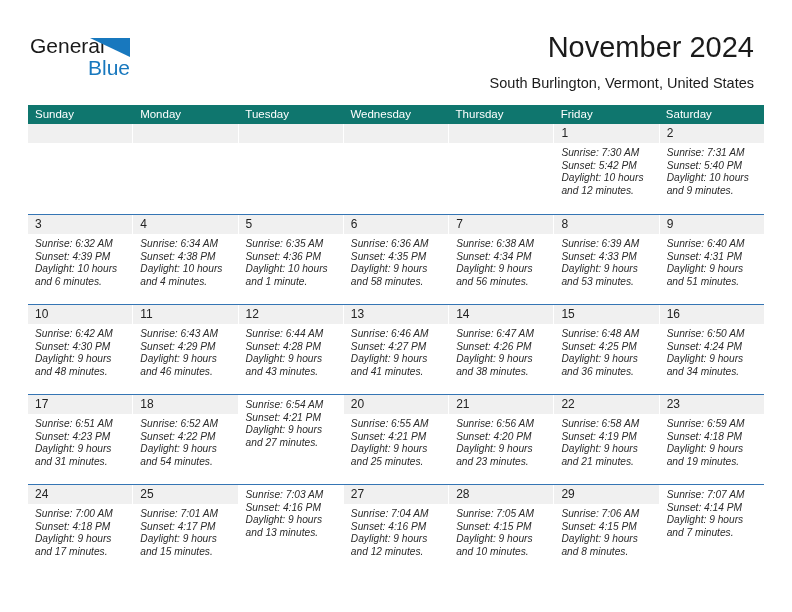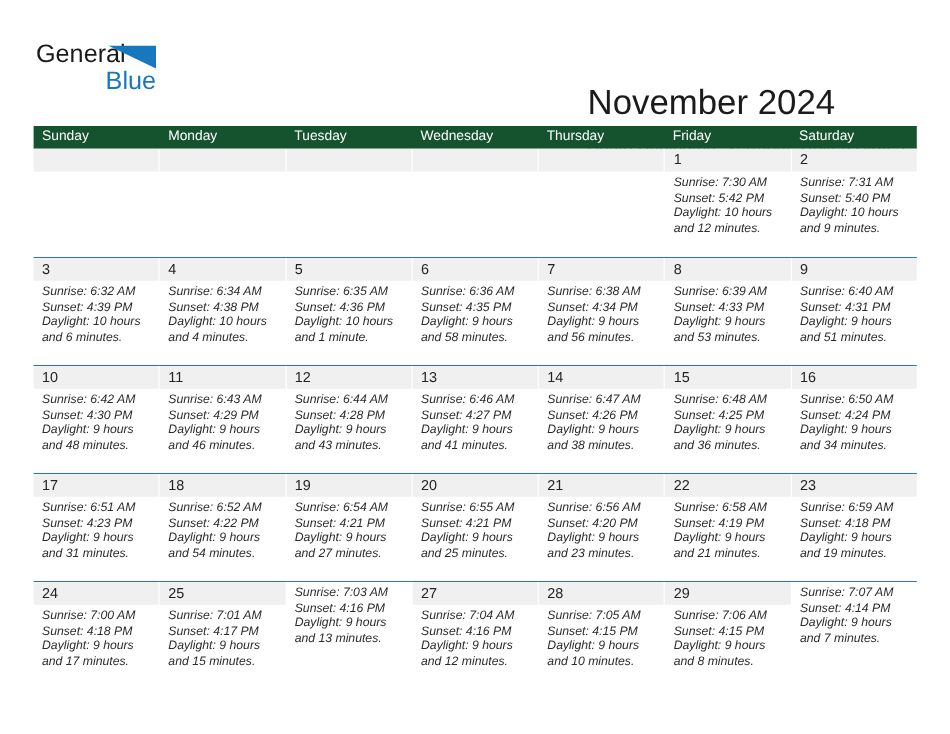"November 2024" .title-block { margin-top: 39px -> none; text-align: left -> right }
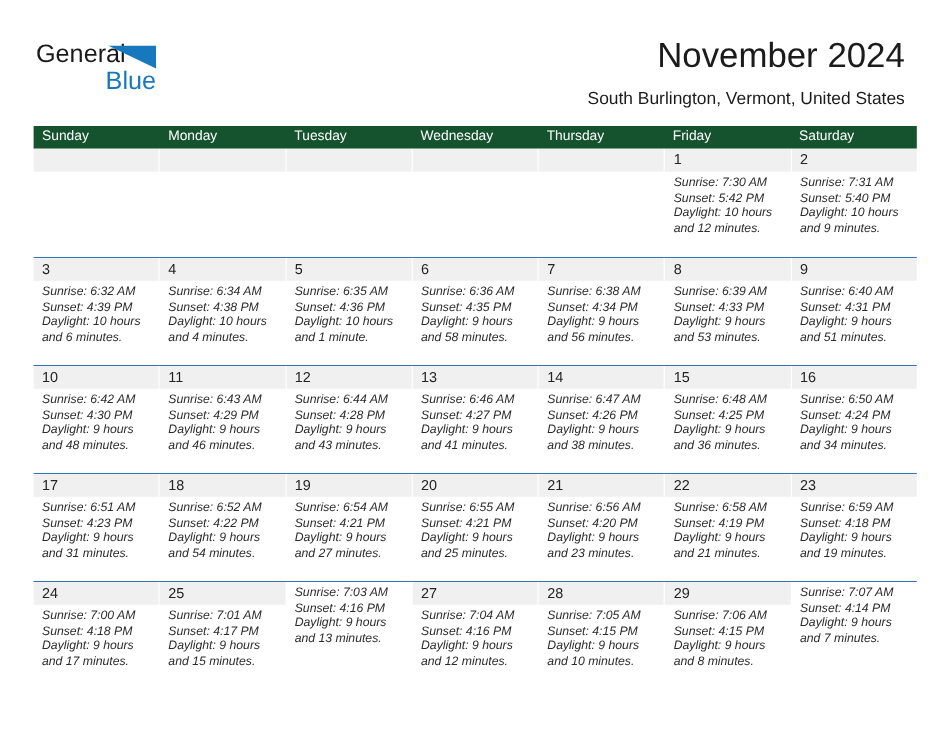"Sunday" .weekday-row { background: #14532d -> #0f766e }
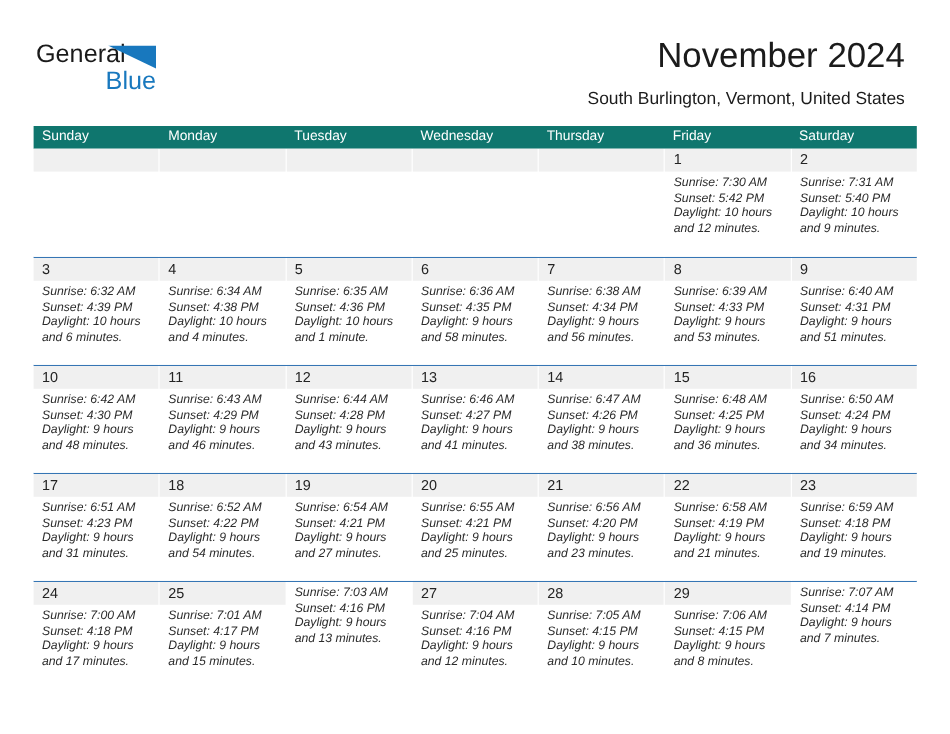"19" div.day-num-band { html: <div> <span>19</span> </div> -> none }
